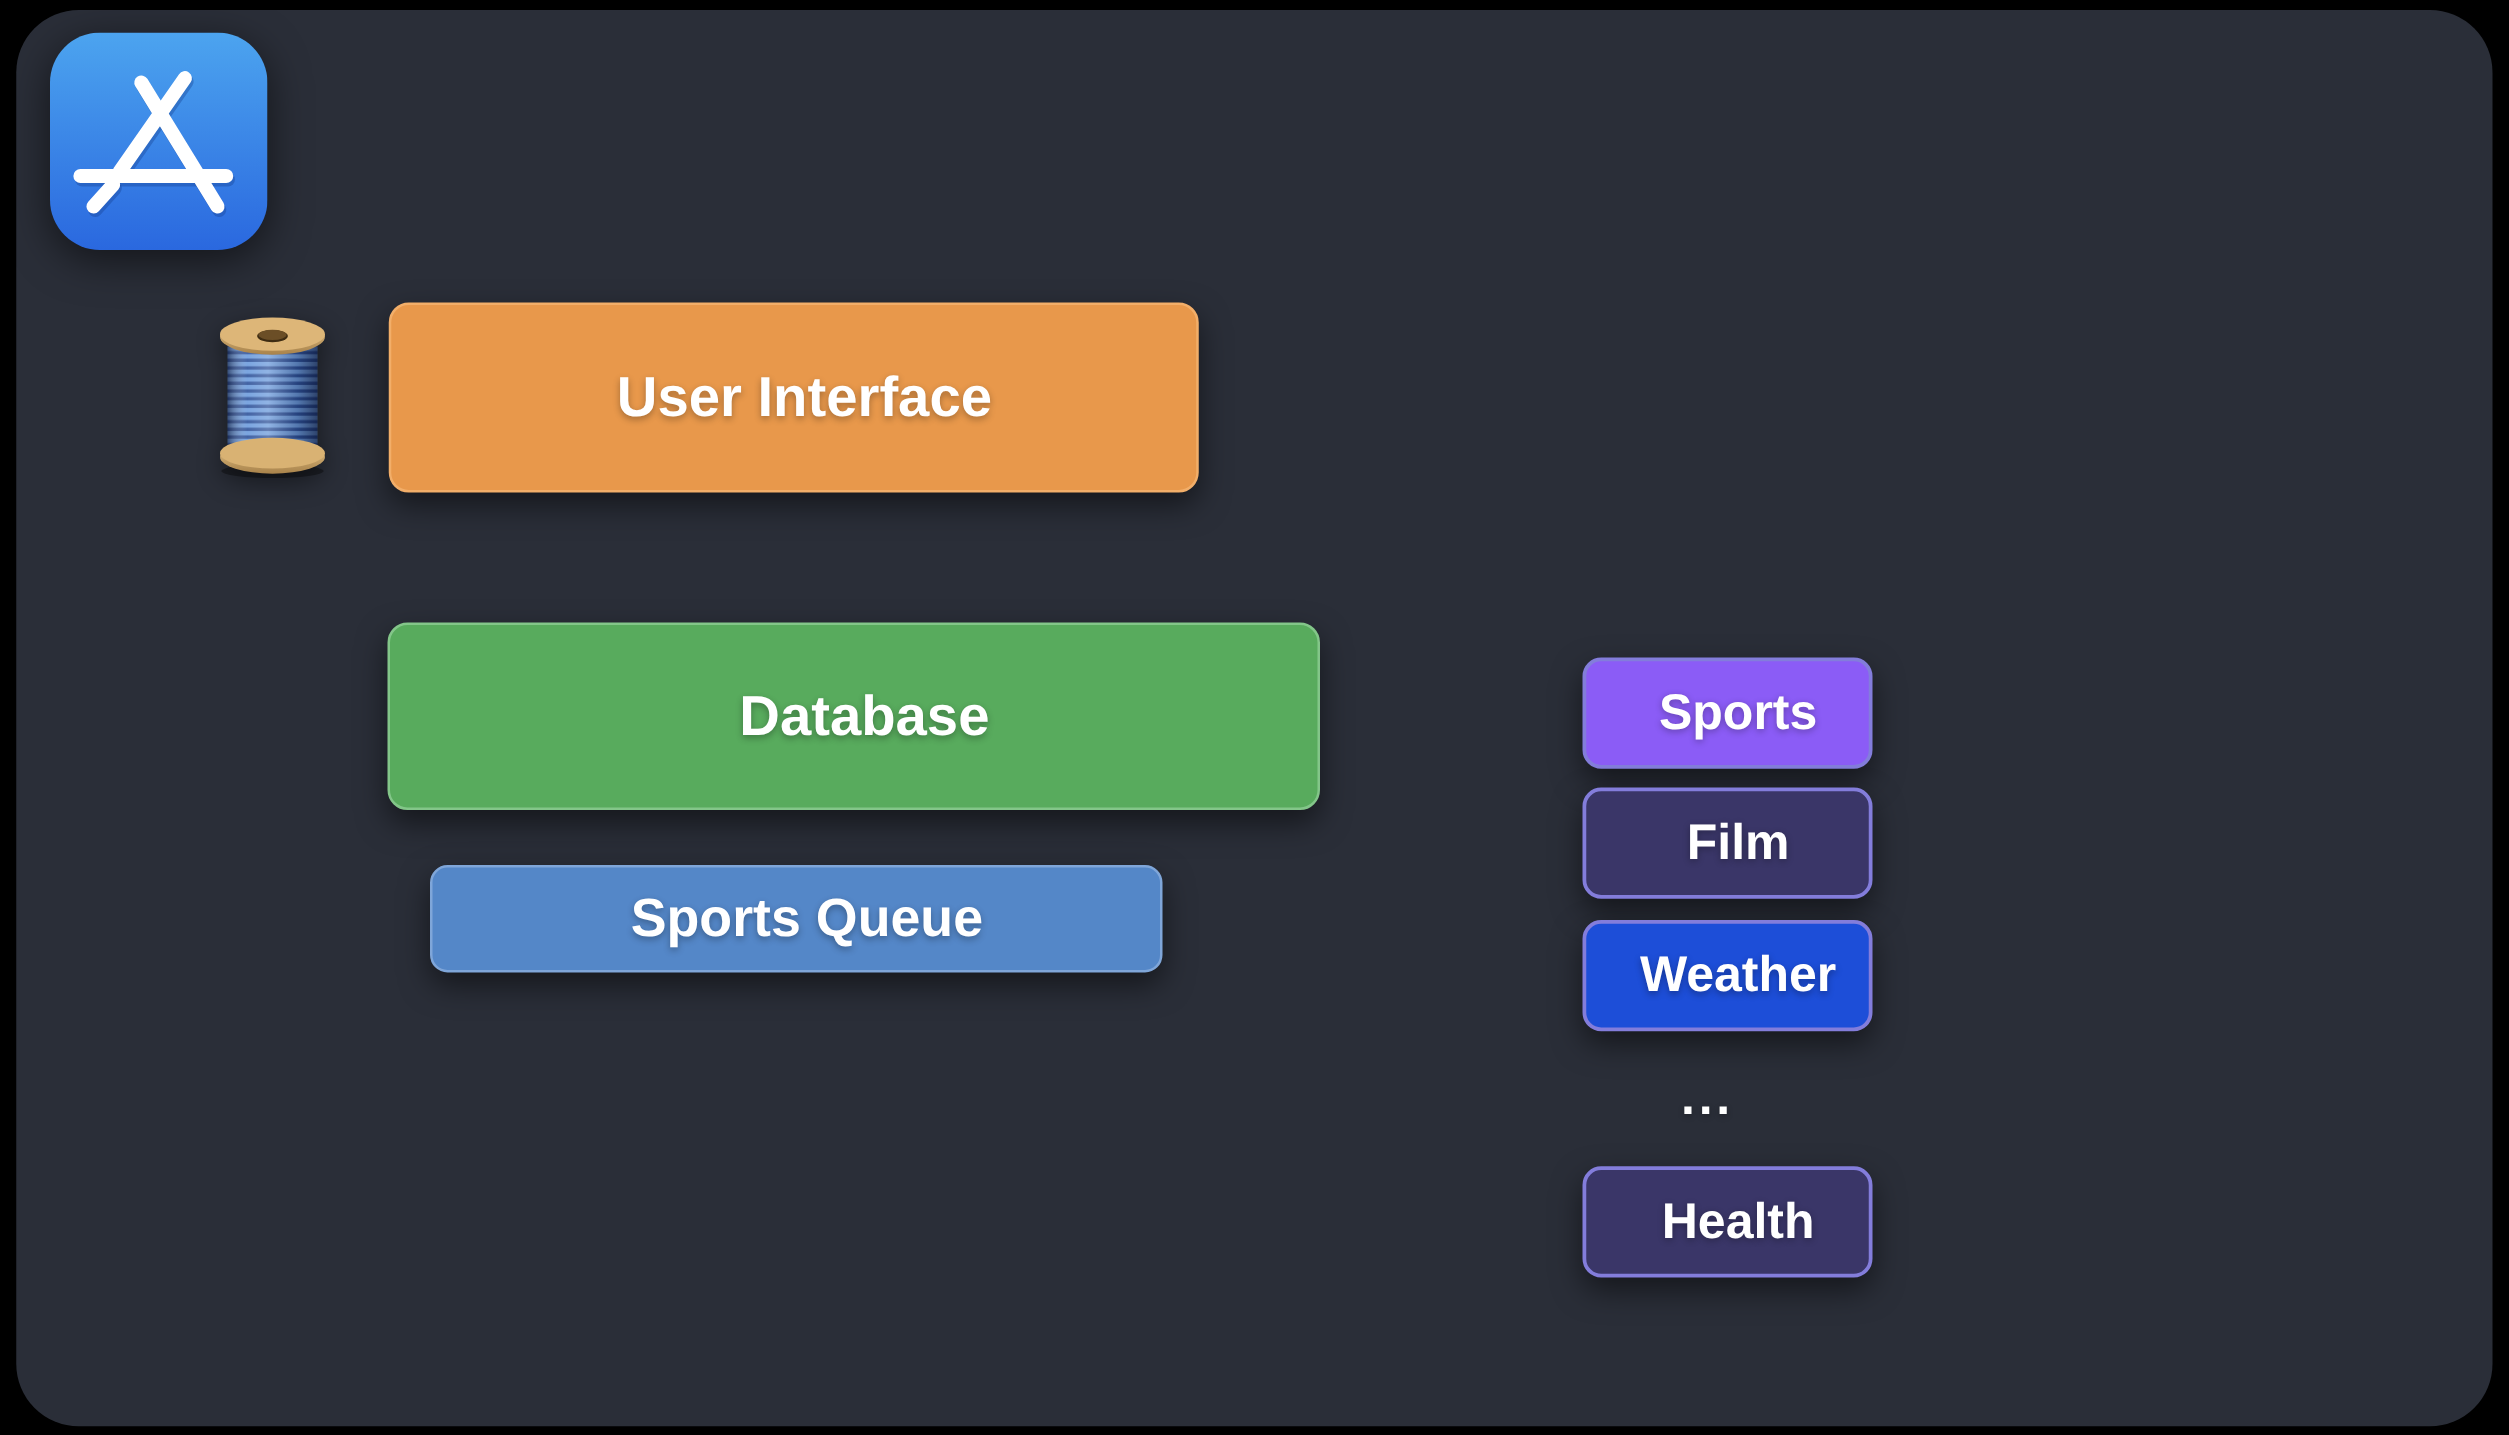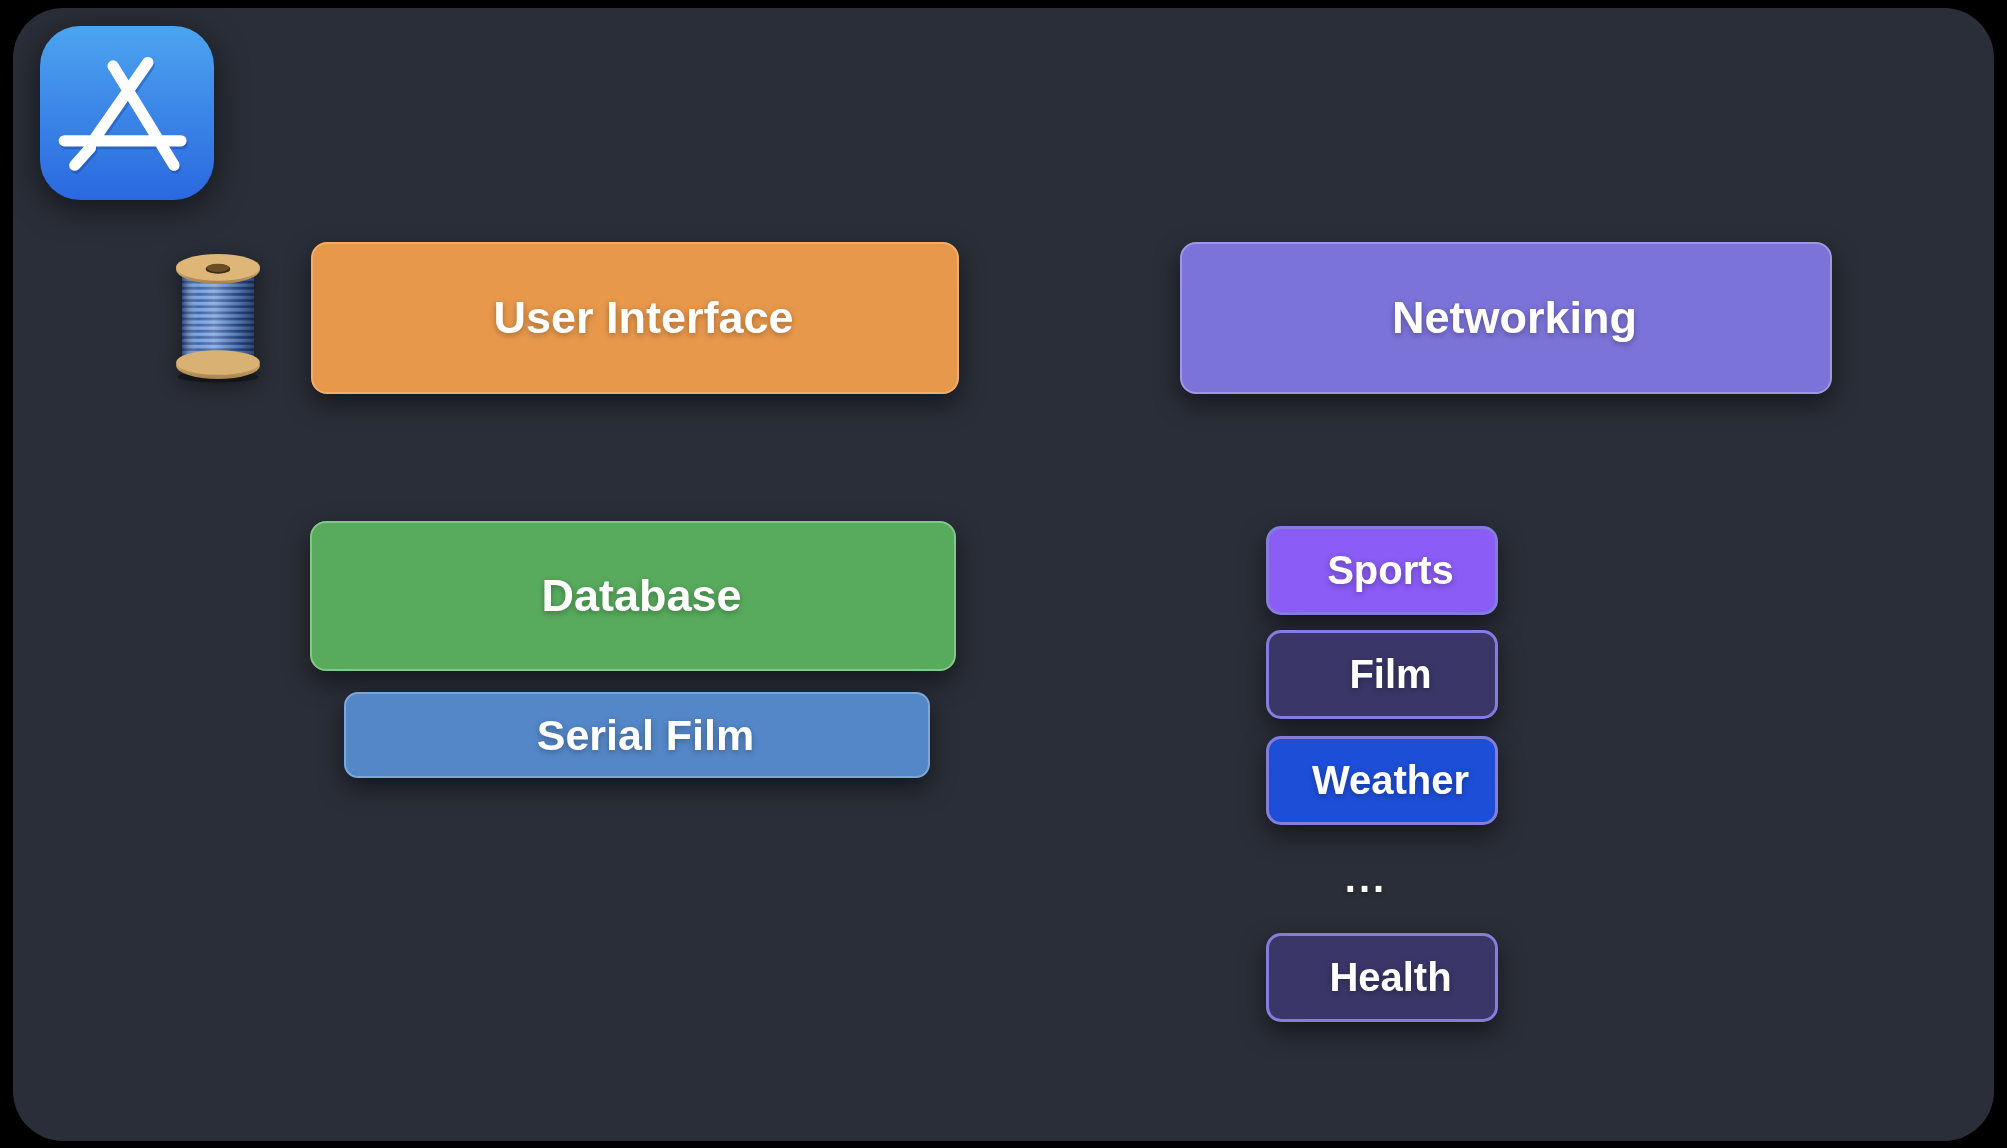"Networking" div.node { html: <div> <span>Networking</span> </div> -> none }
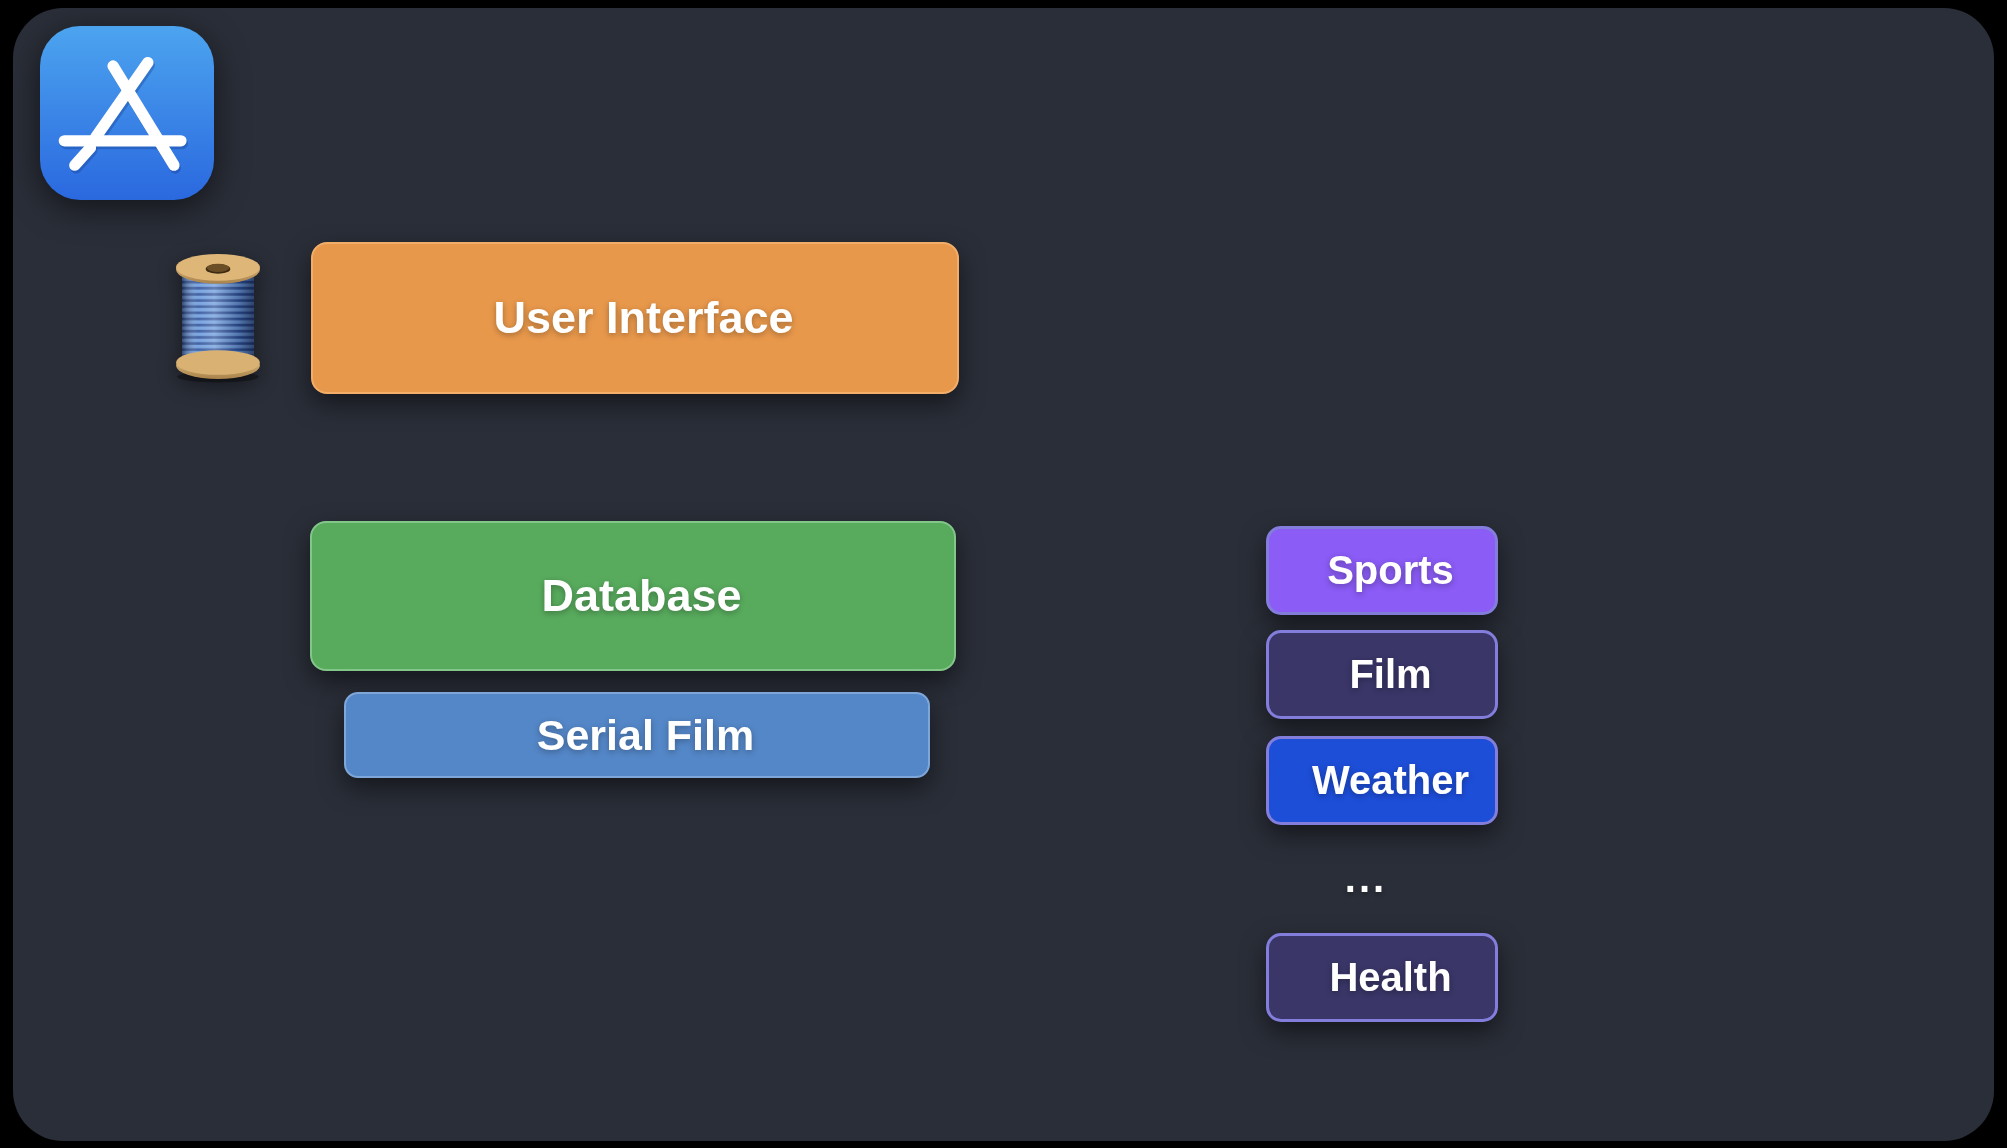"Database" #node-database { top: 521px -> 498px; width: 646px -> 746px }
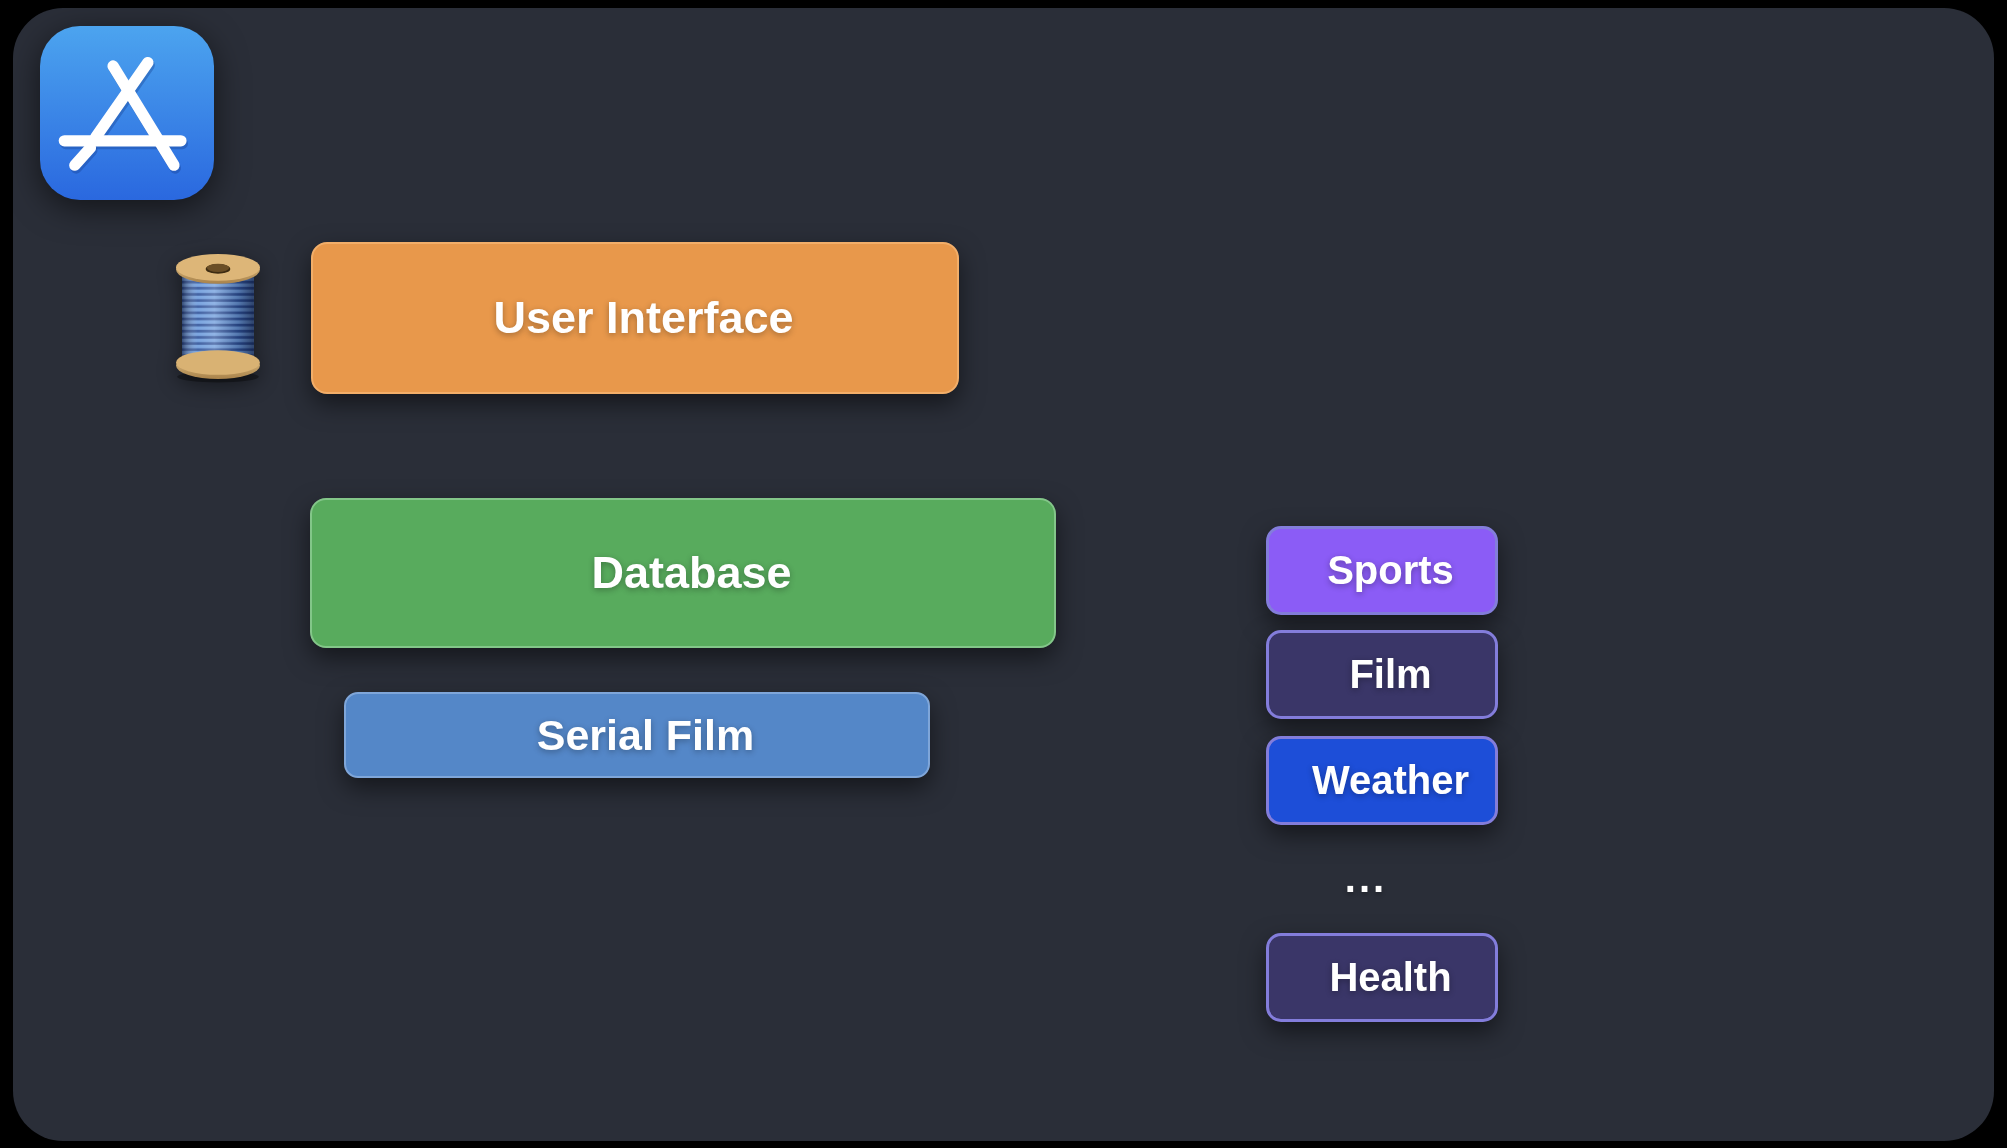"Serial Film" span { text: Serial Film -> Sports Queue }
